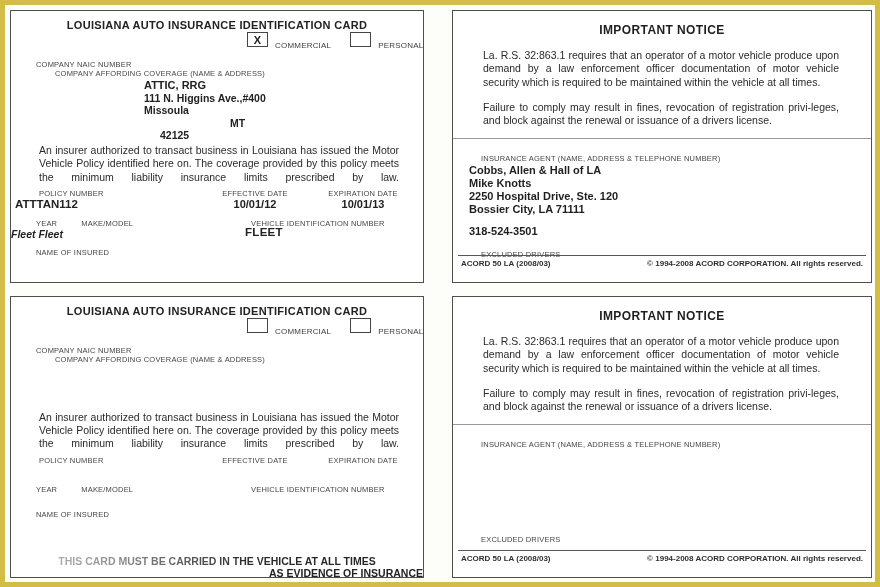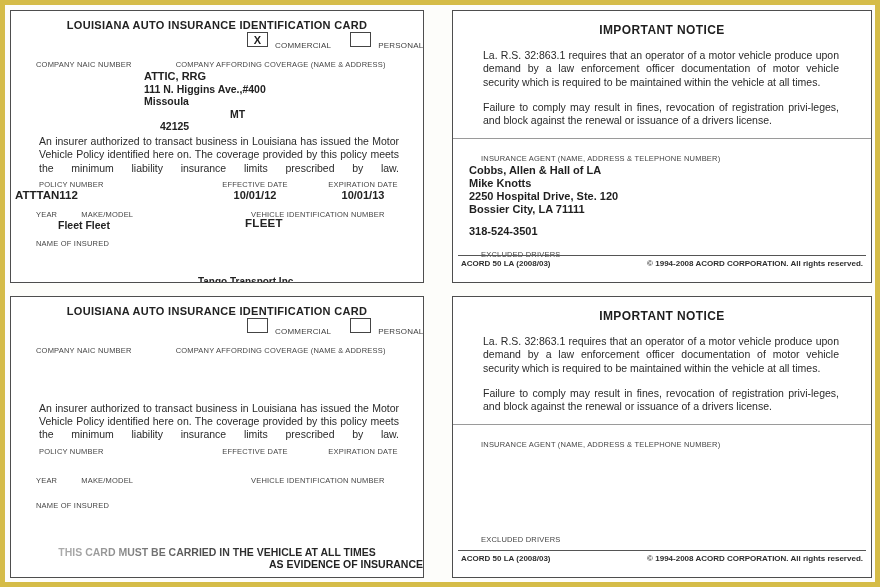"COMPANY NAIC NUMBER" .labels-row { flex-direction: none -> column }
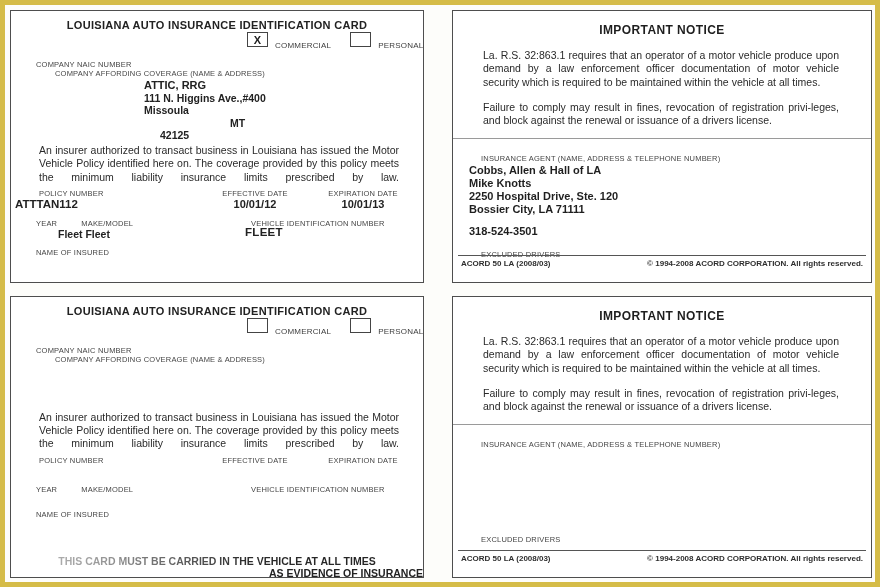"Fleet Fleet" .veh-a .veh-val { font-style: none -> italic; margin-left: 47px -> none }
